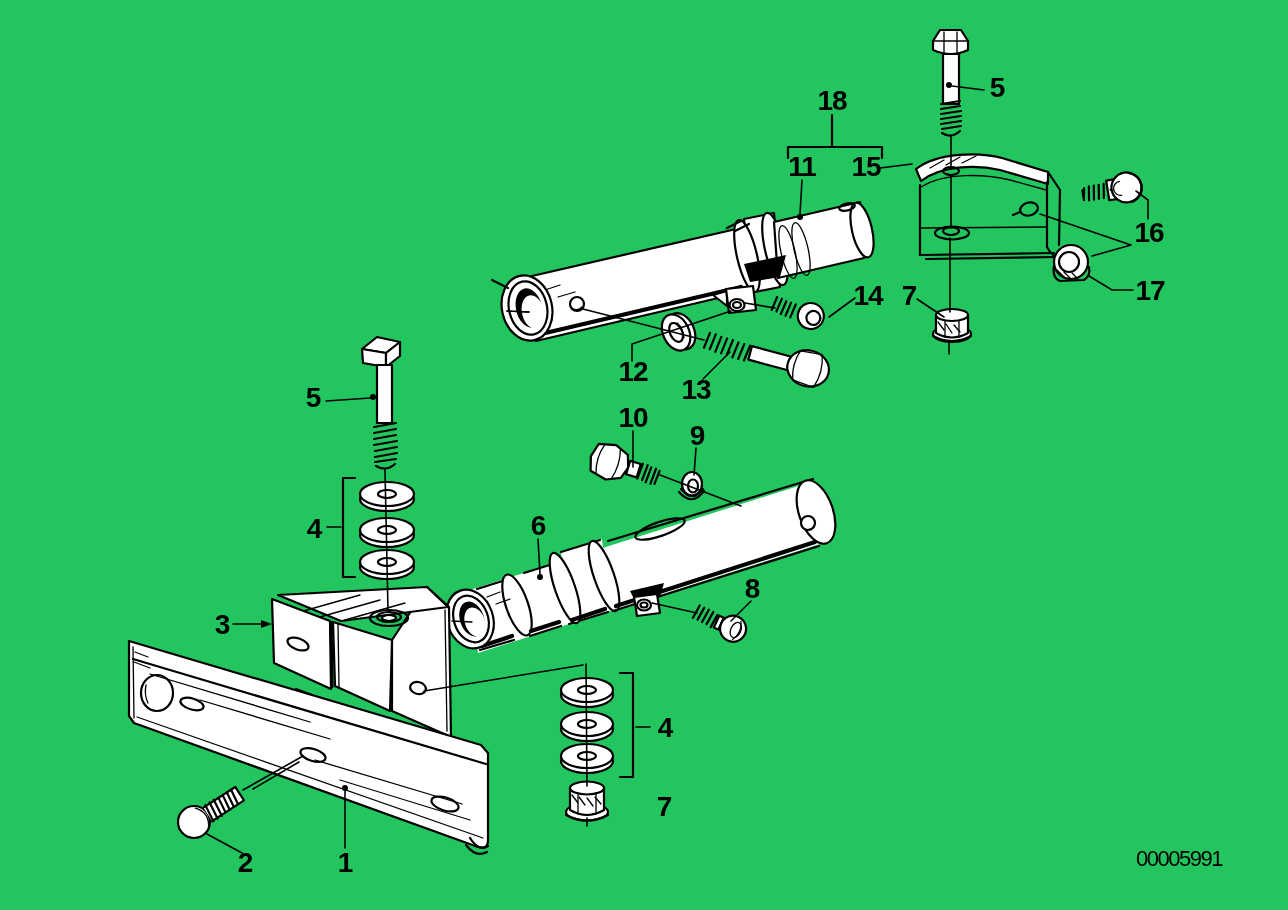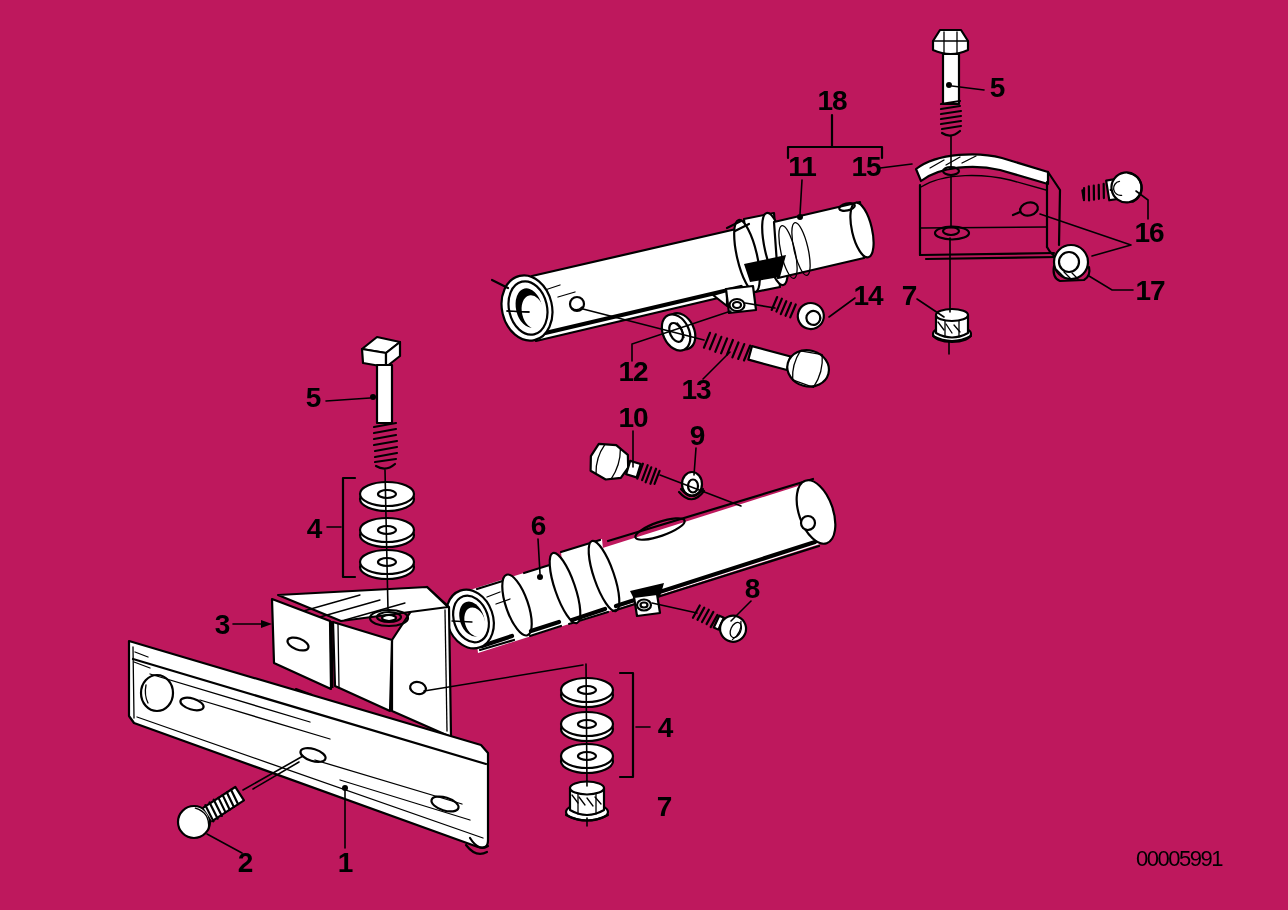"18" .page { background: #be185d -> #22c55e }
